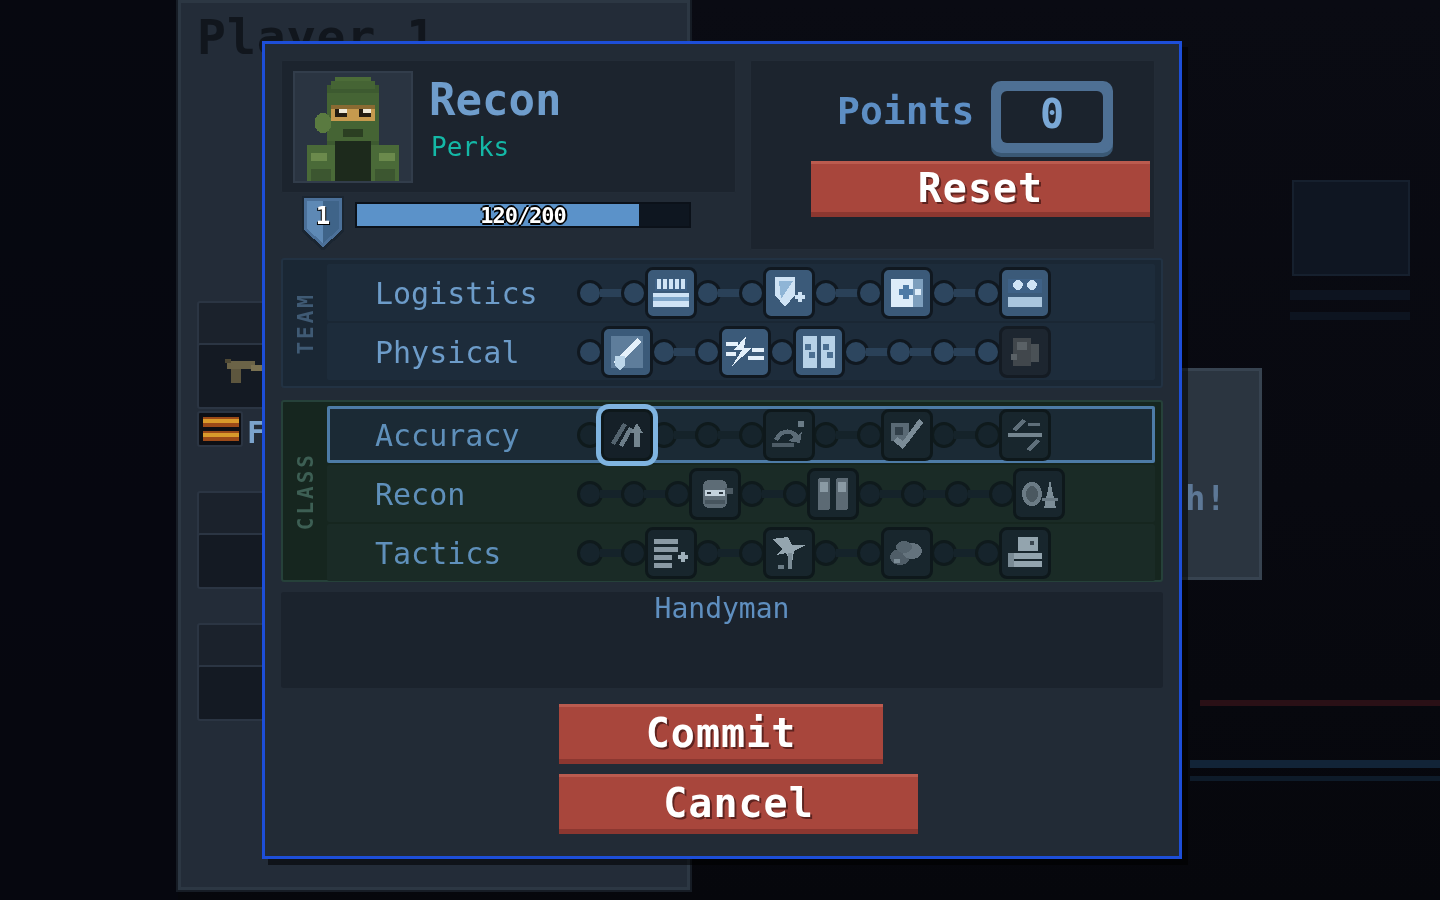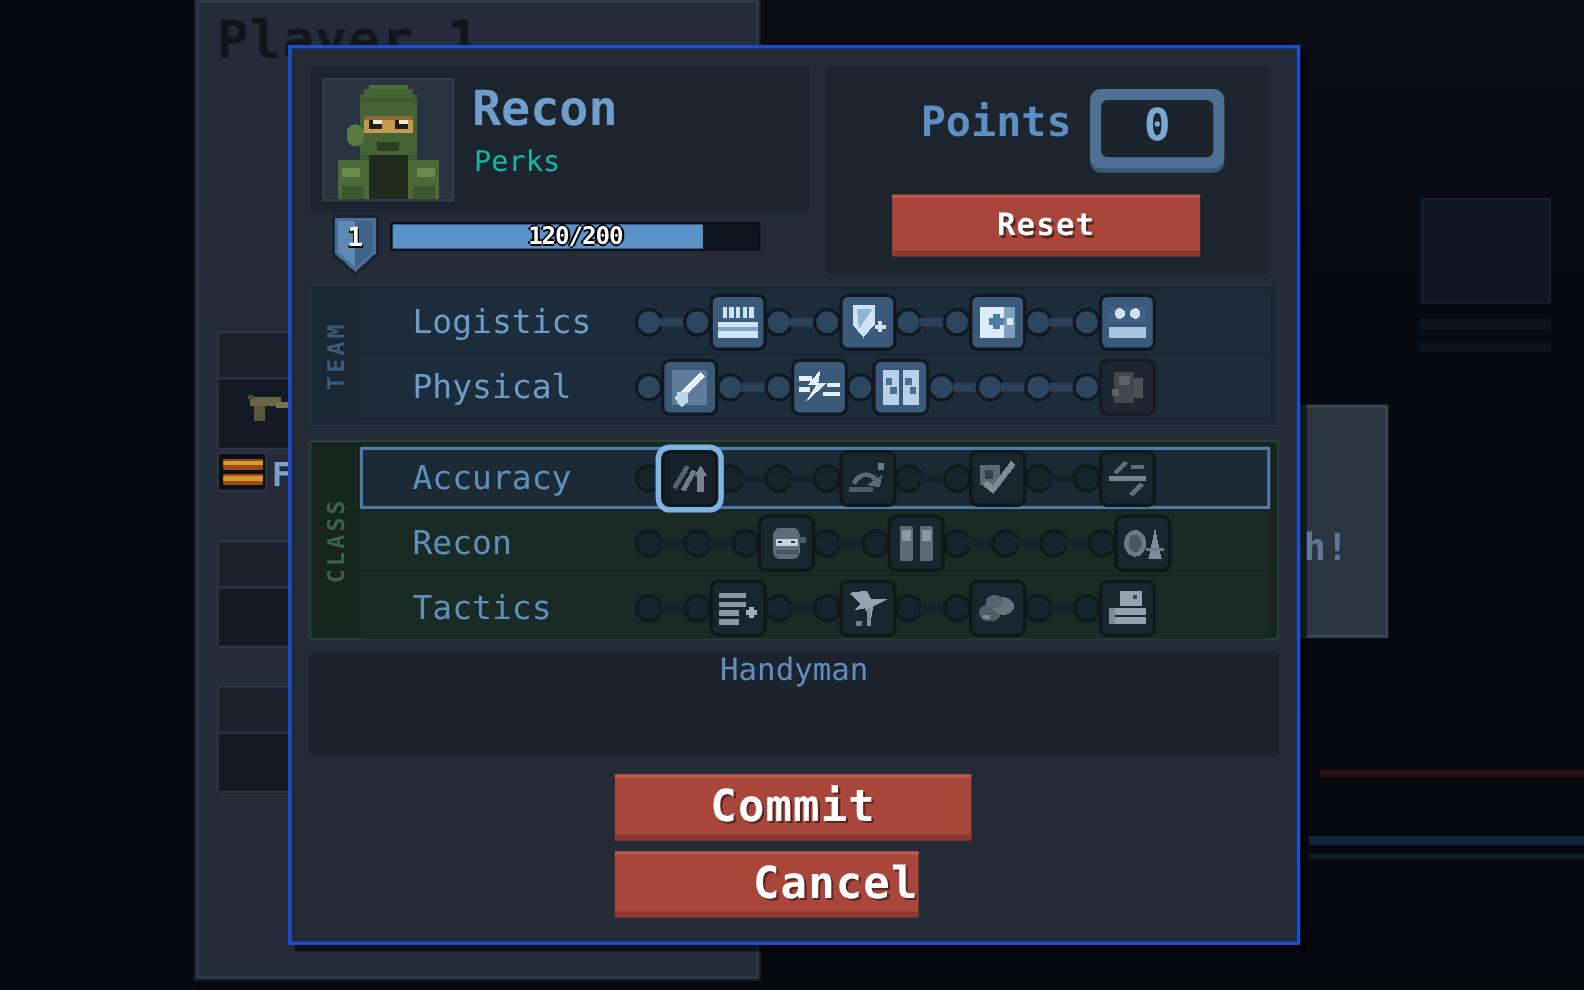"Reset" .reset-btn { font-size: 28px -> 40px; top: 116px -> 100px; width: 280px -> 339px }
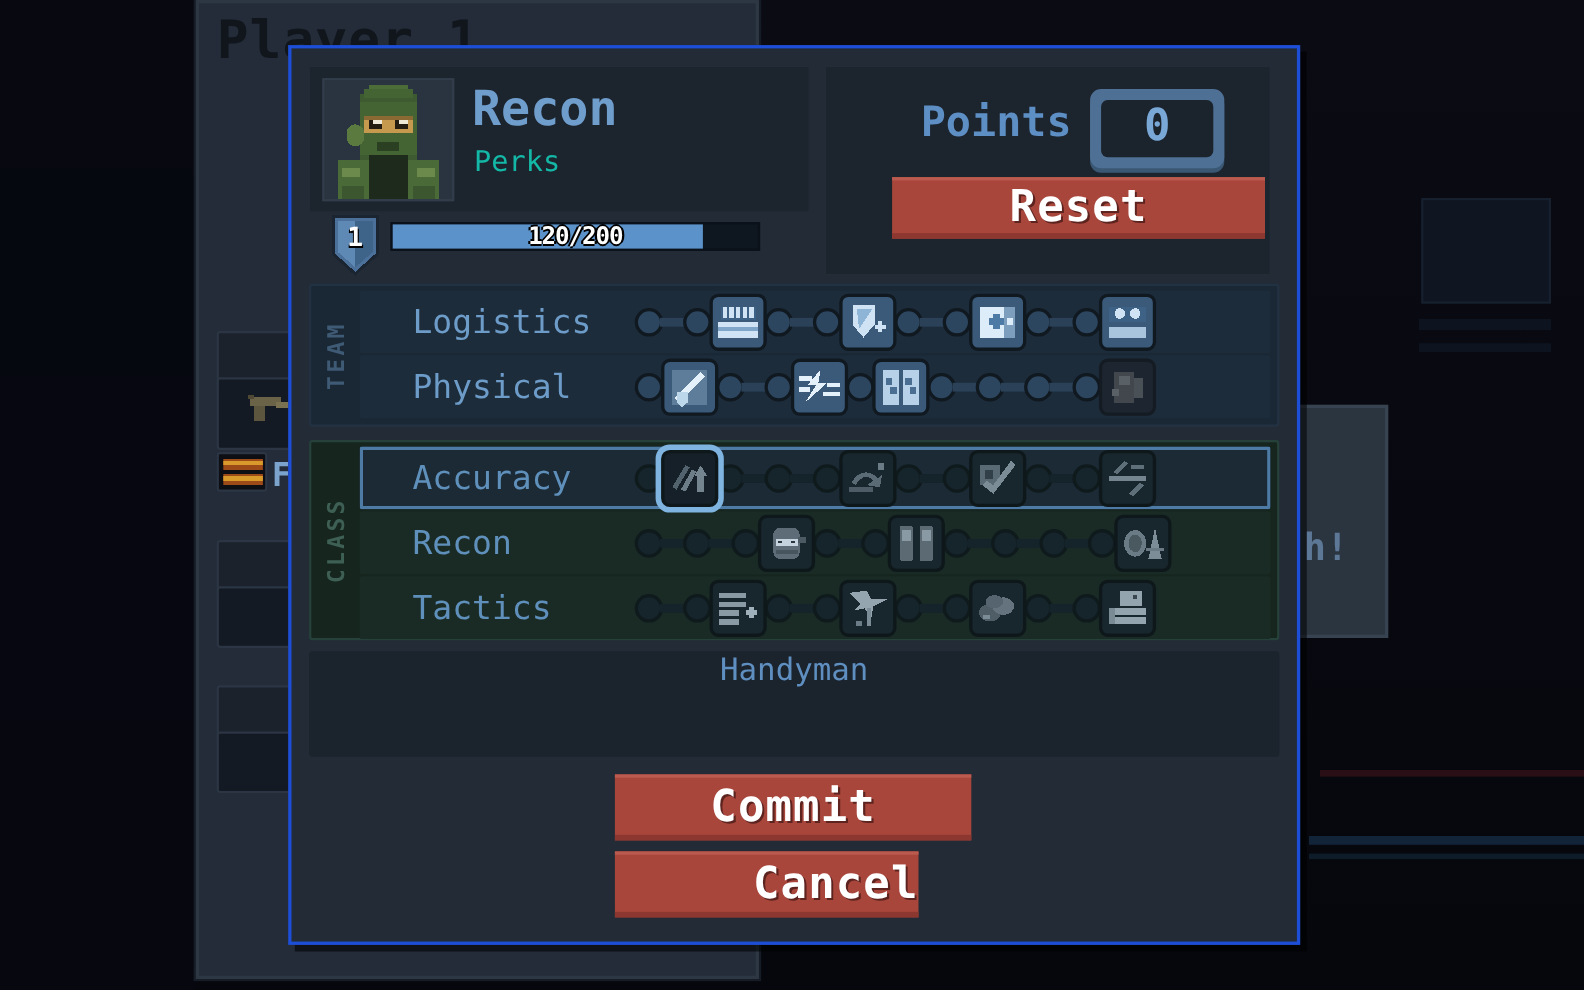"Cancel" .cancel-btn { text-align: right -> none; width: 276px -> 359px }
